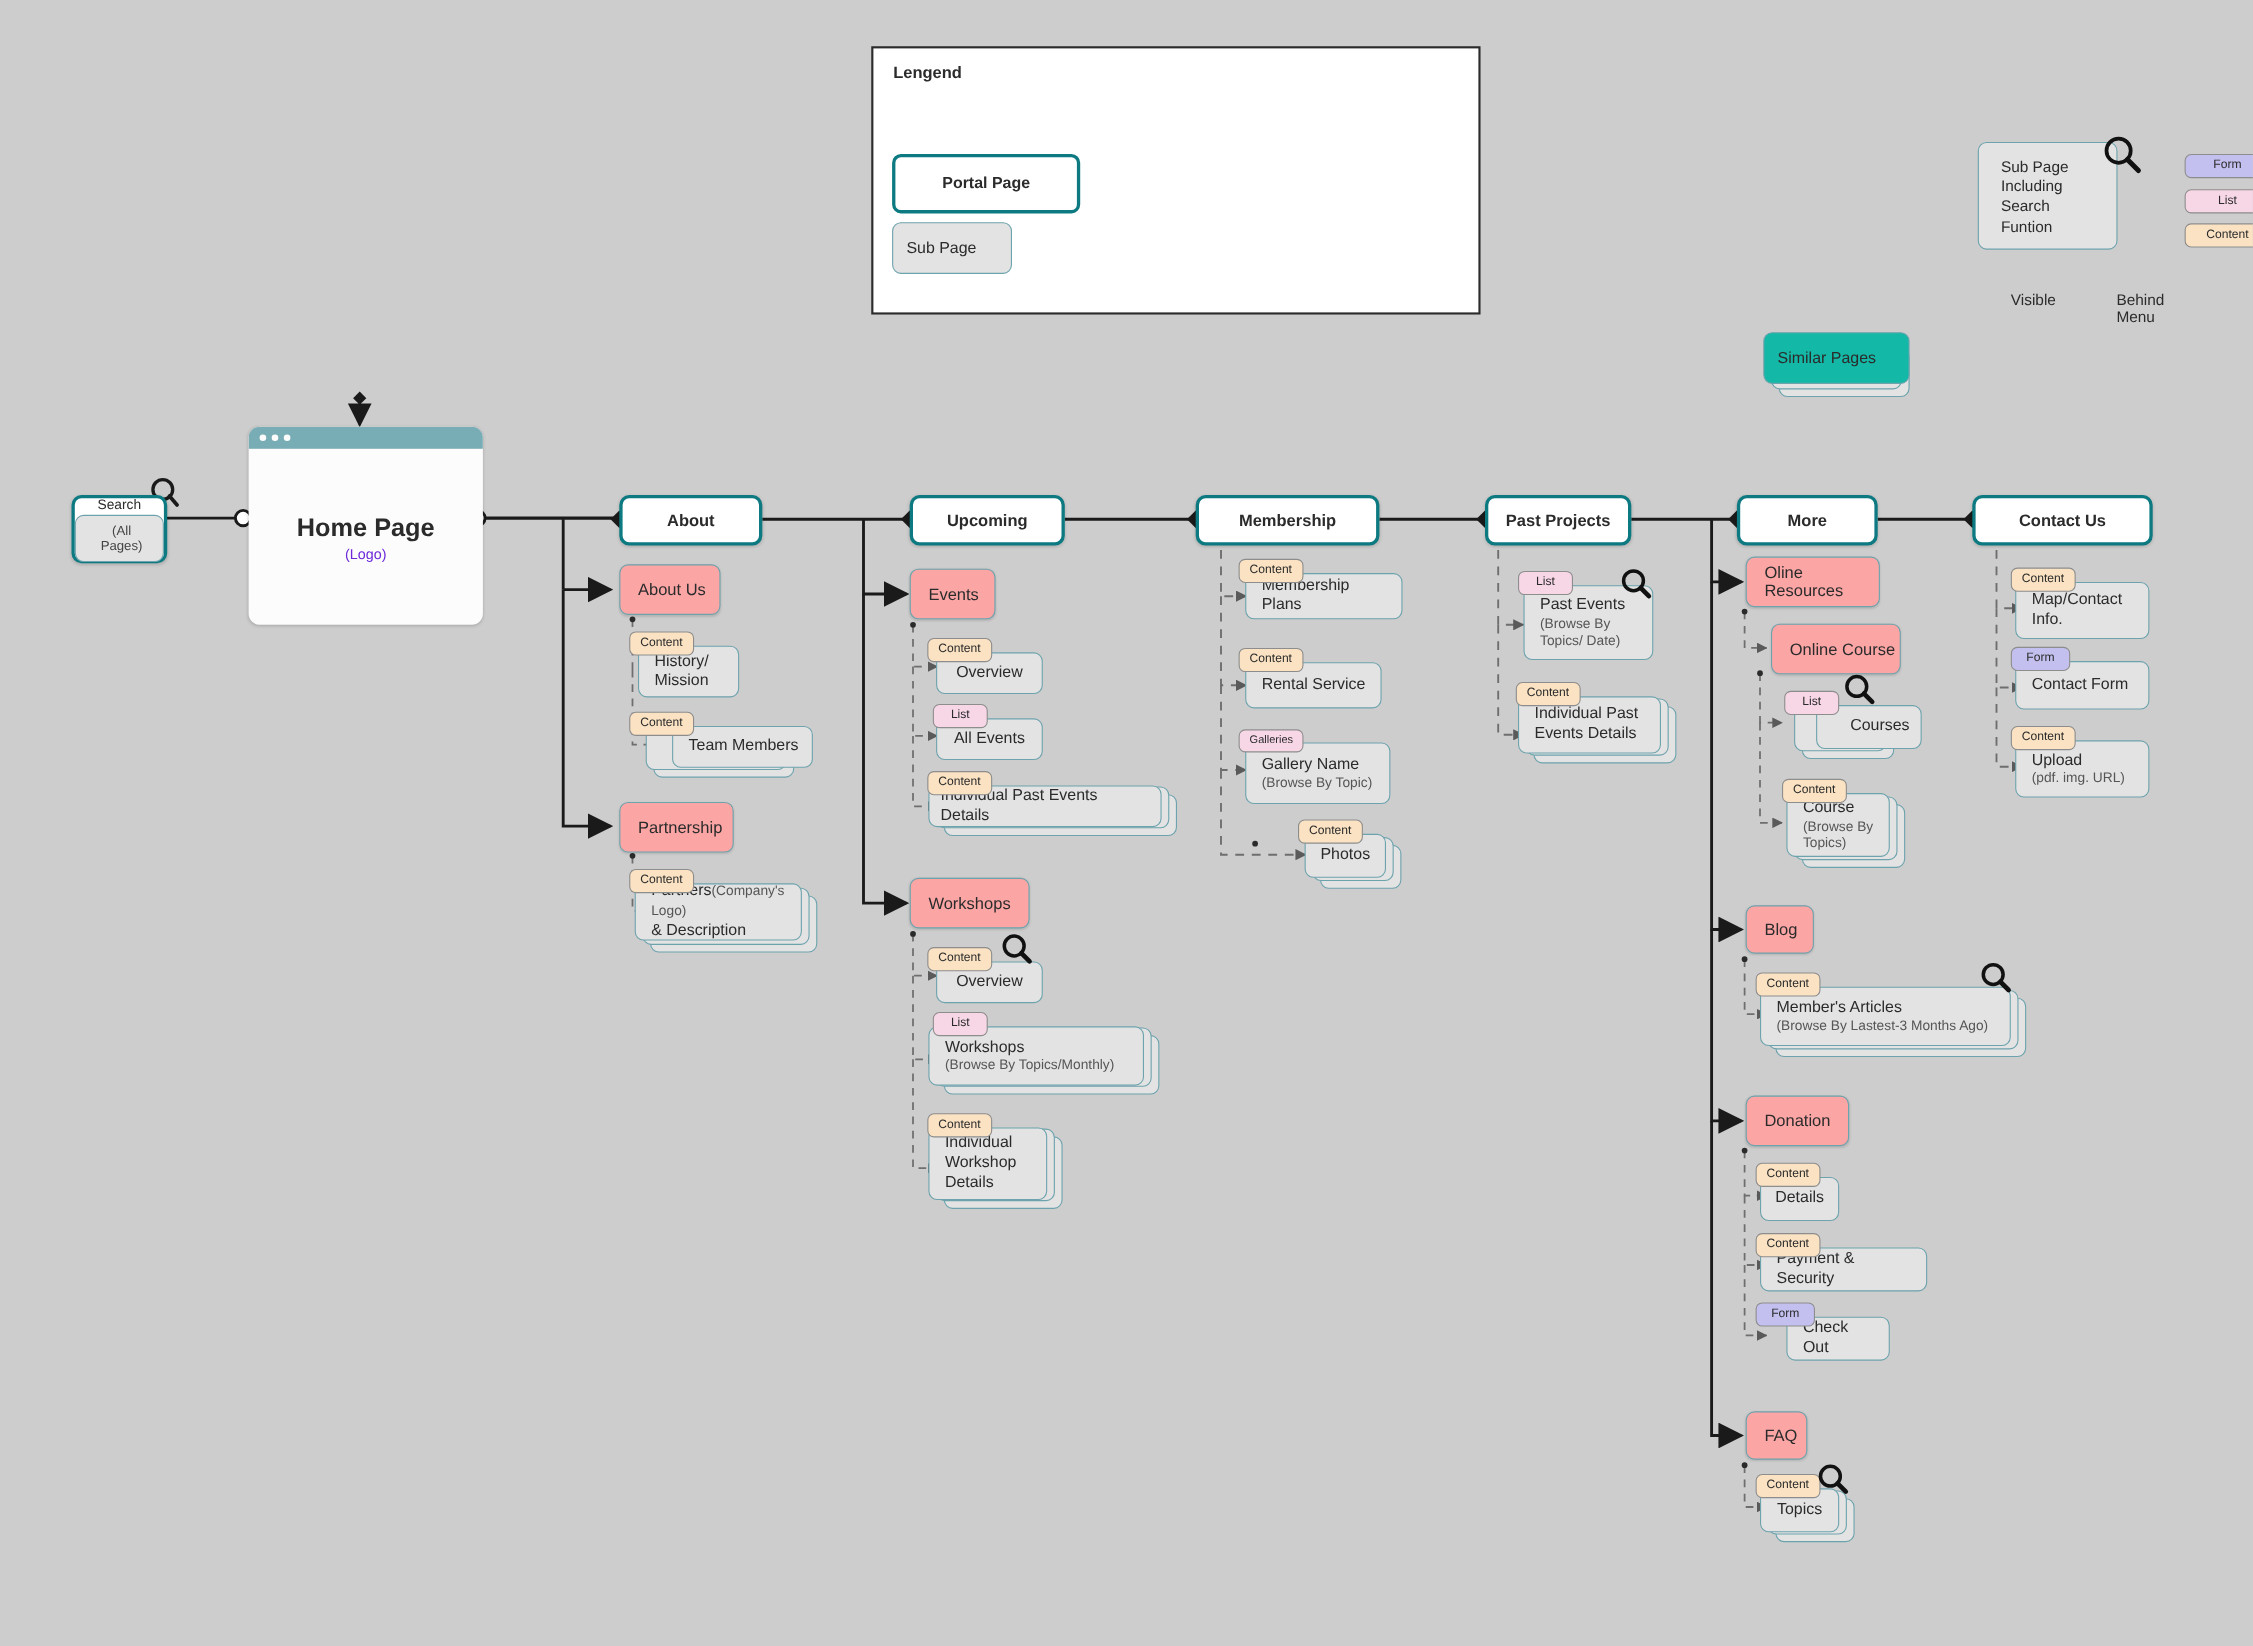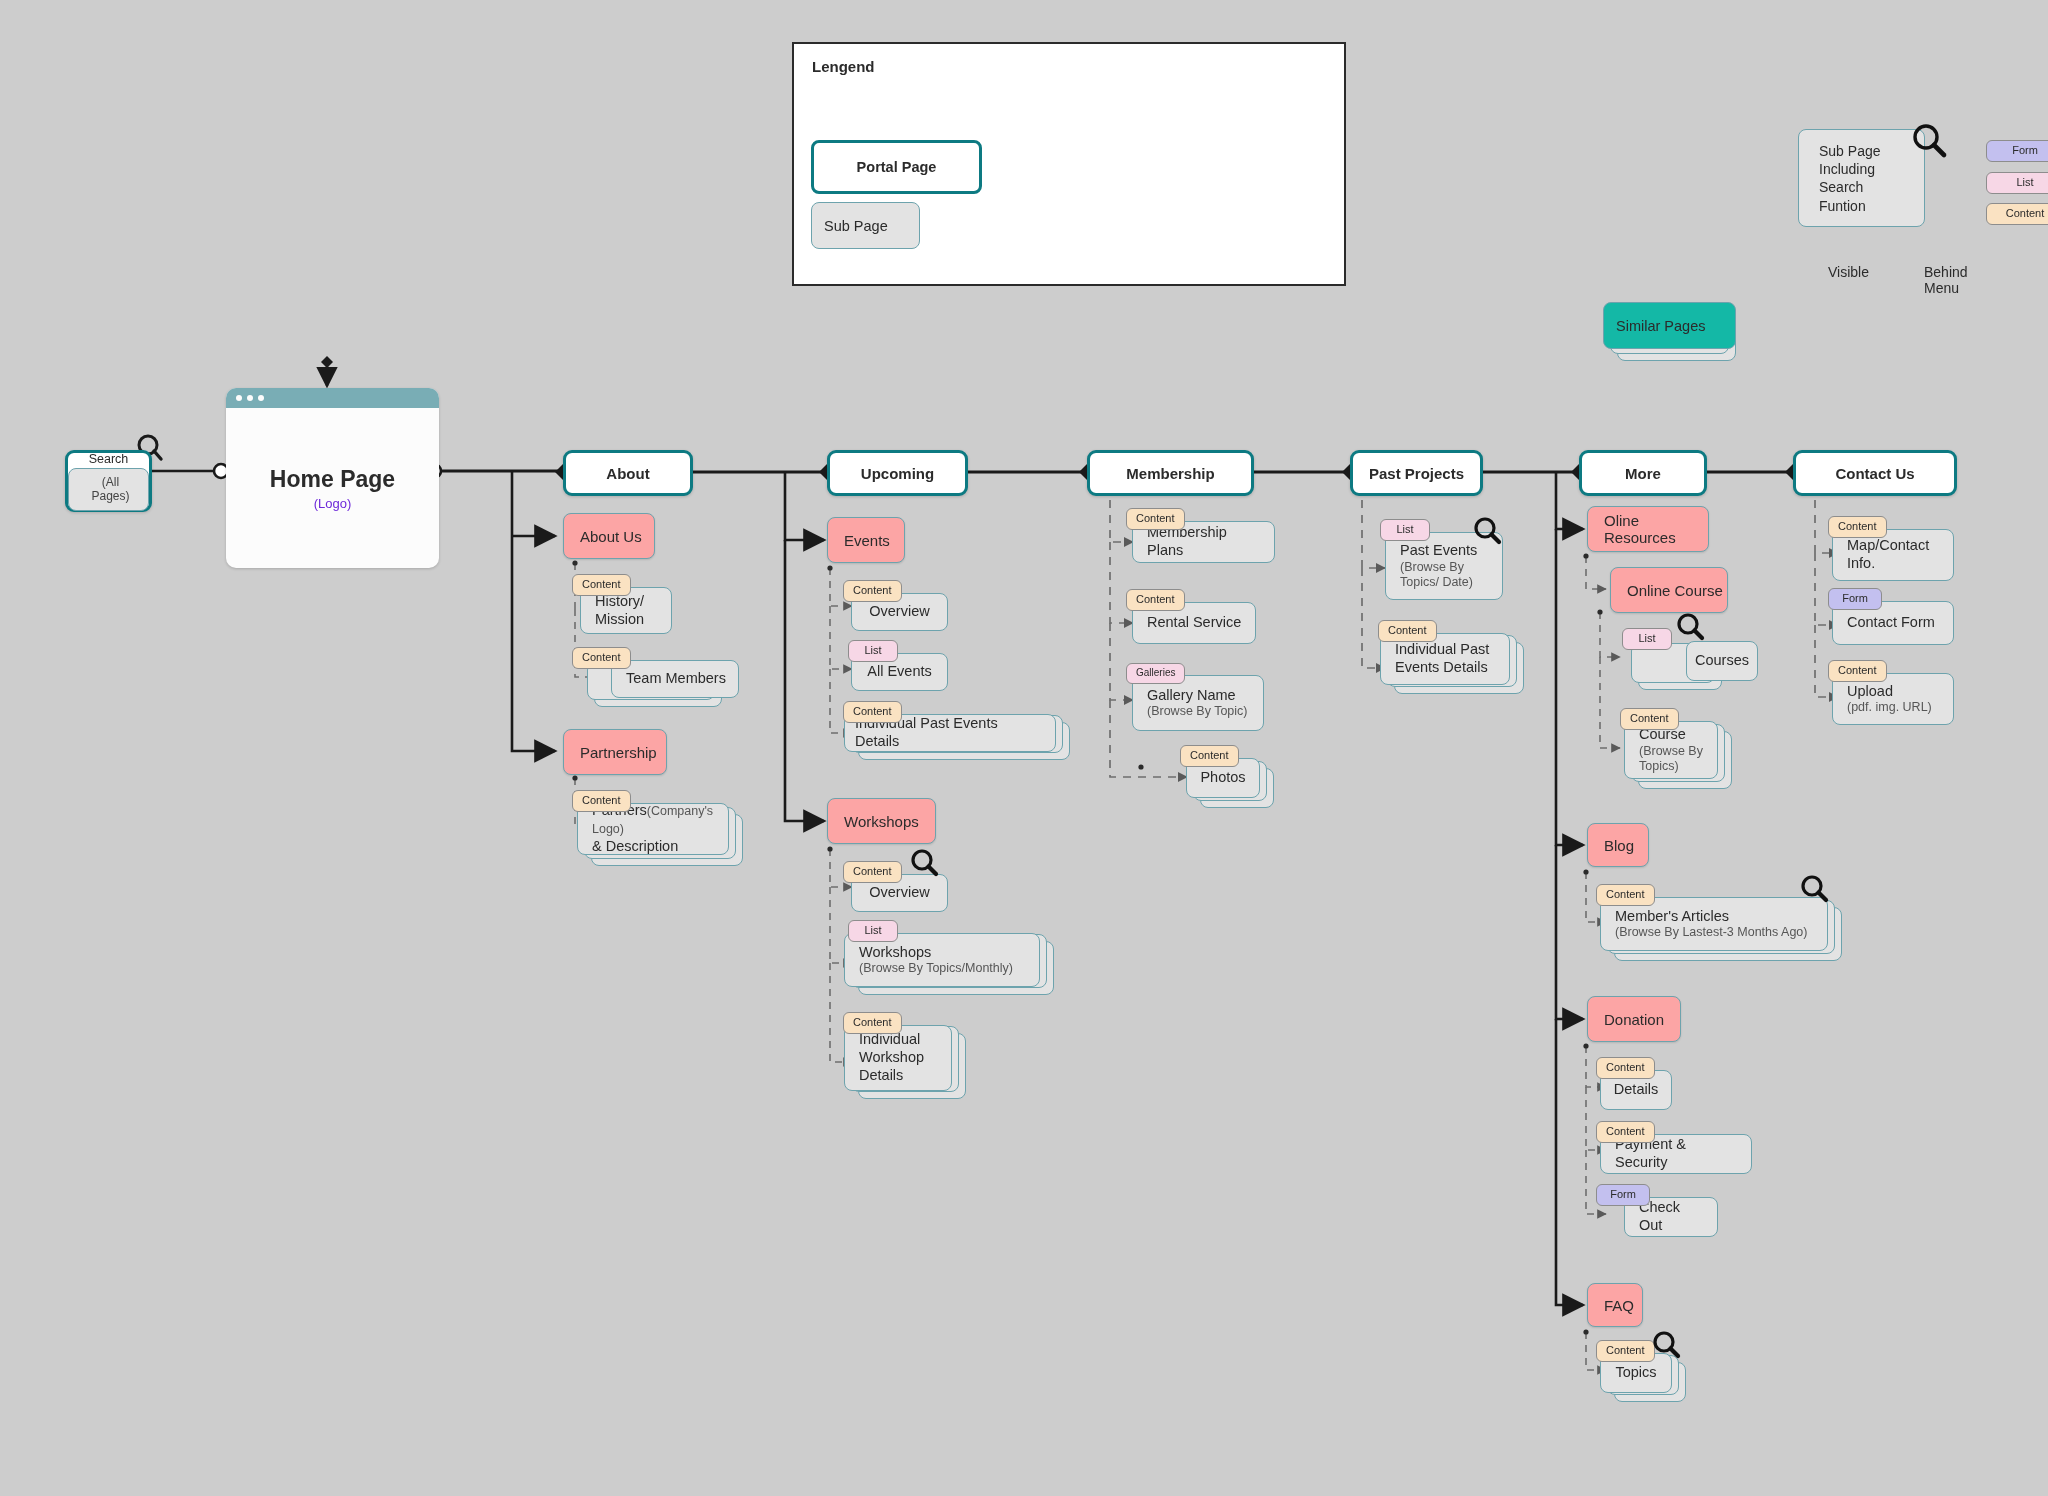"Courses" div.node { align-items: none -> flex-end; left: 1686px -> 1651px; width: 72px -> 96px }
